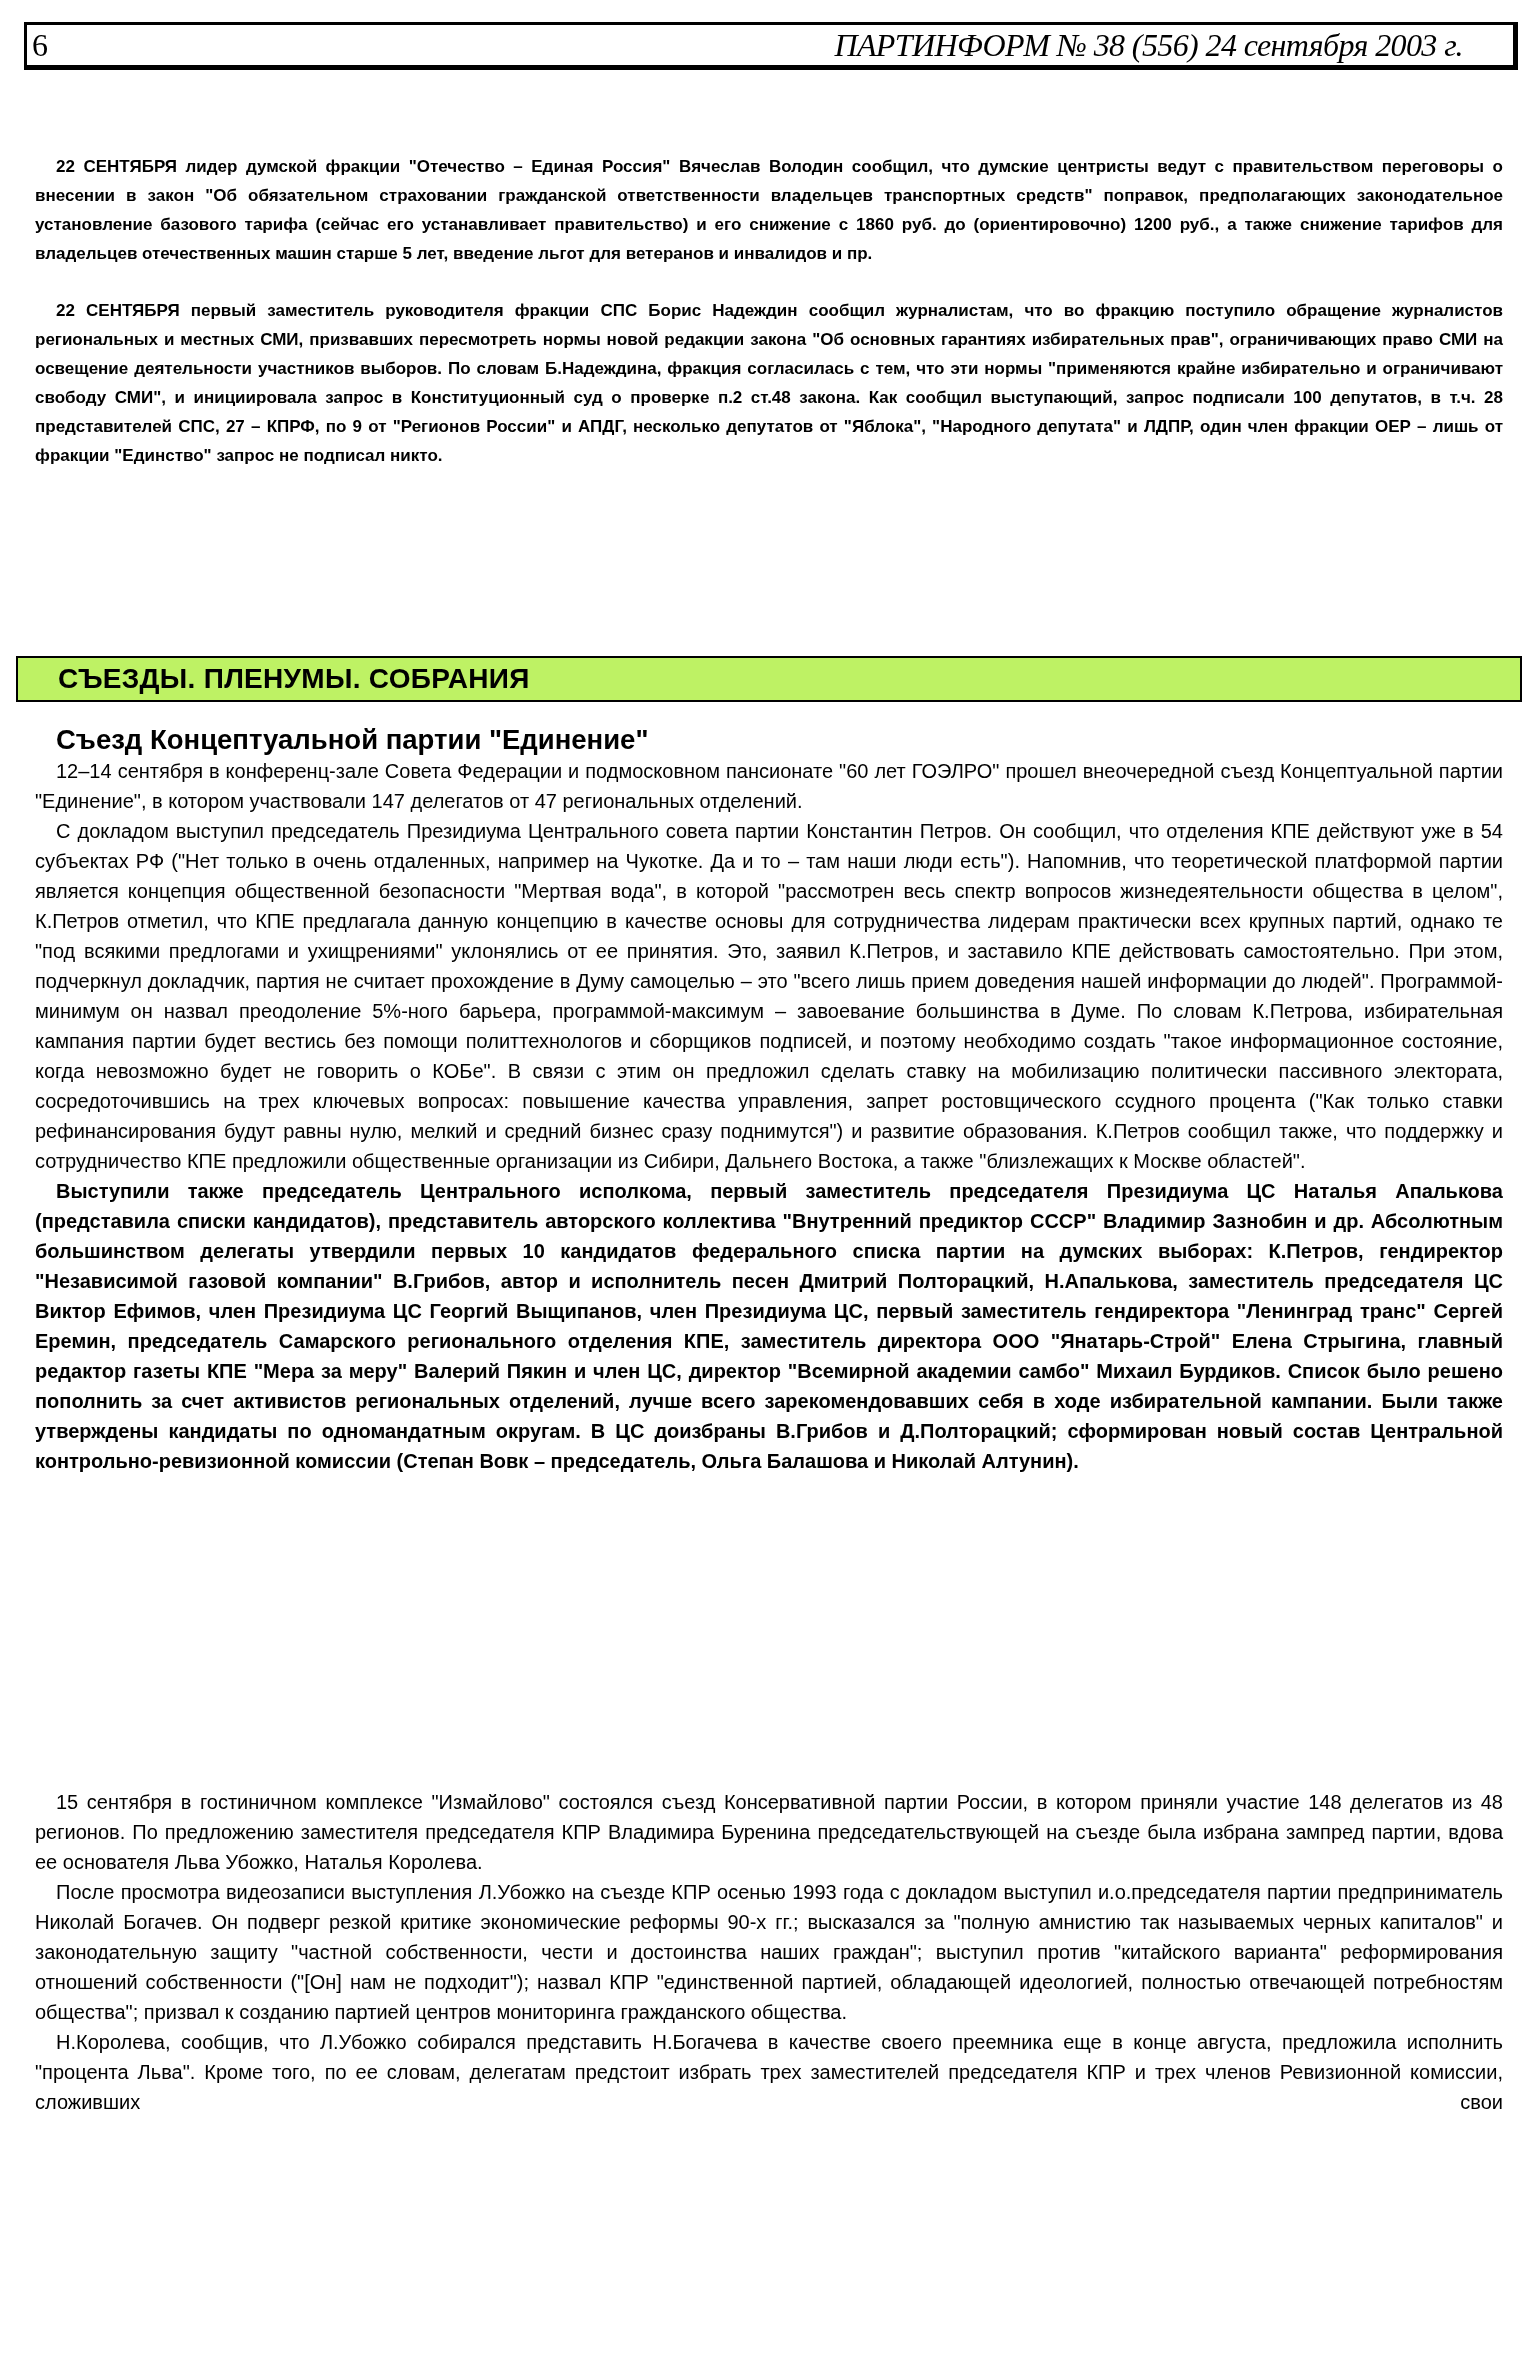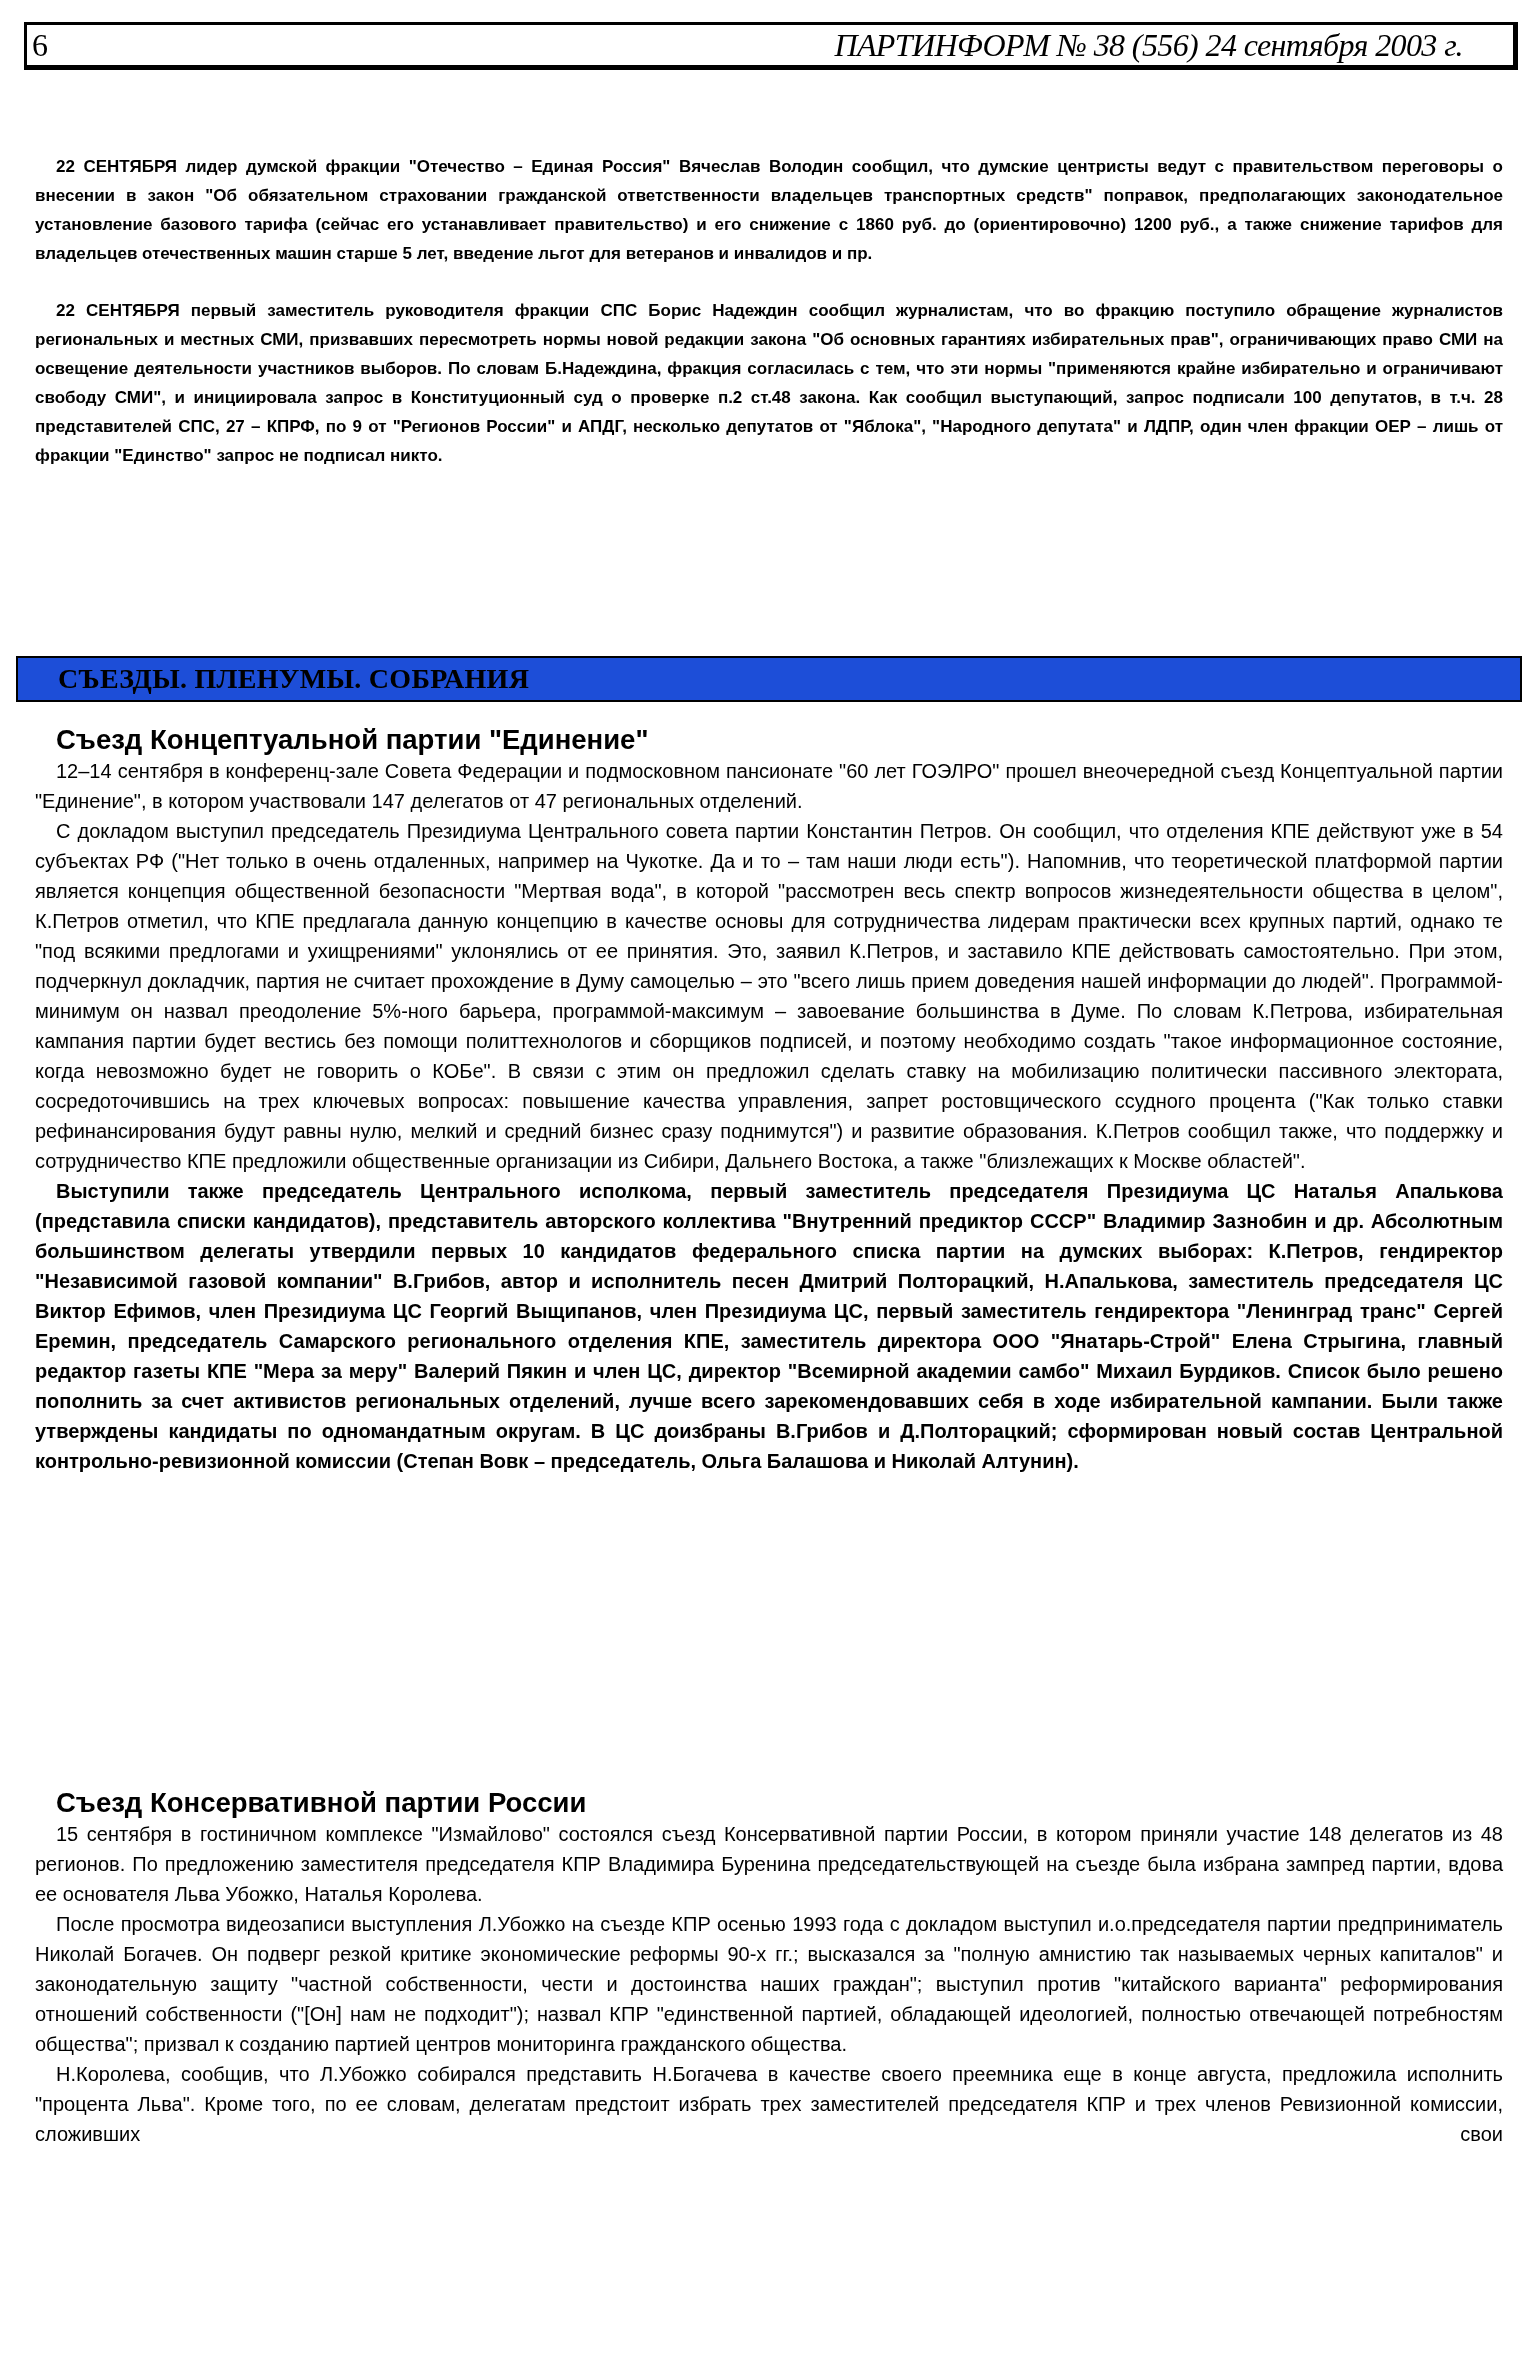"СЪЕЗДЫ. ПЛЕНУМЫ. СОБРАНИЯ" .section-bar { background: #1d4ed8 -> #bef264; font-family: Liberation Serif, serif -> Liberation Sans, sans-serif }
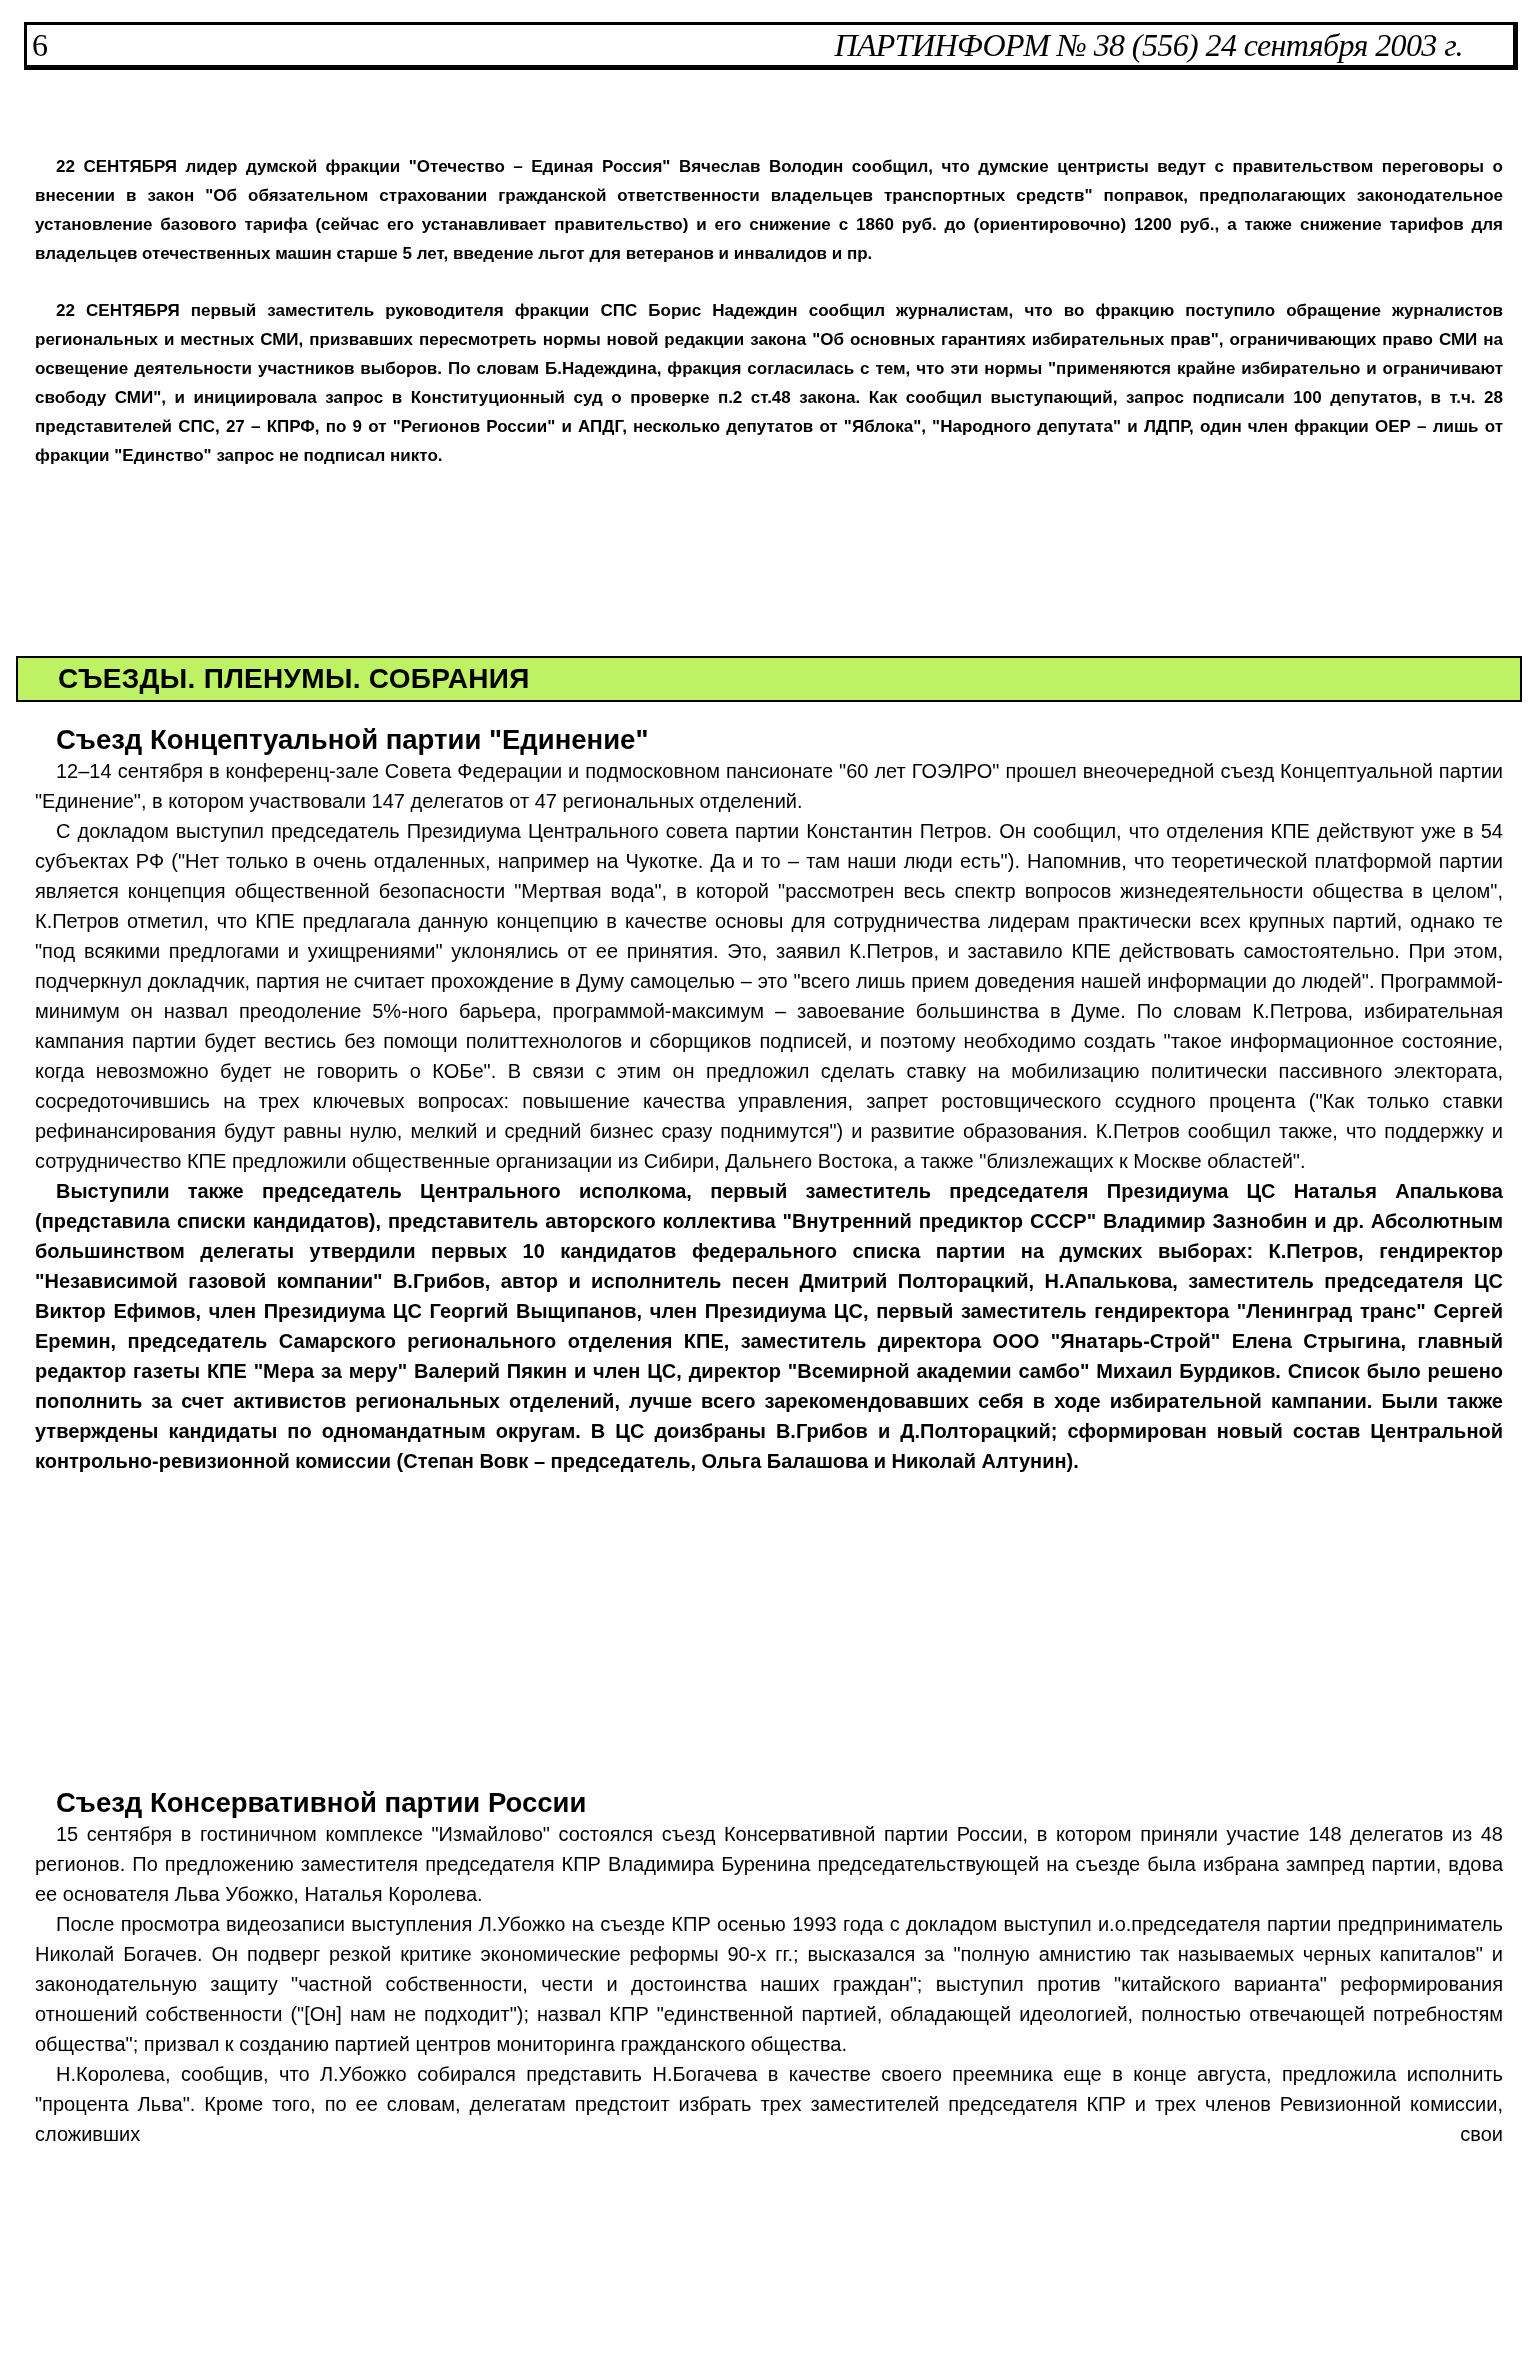"Съезд Консервативной партии России" h2.subhead { html: <h2>Съезд Консервативной партии России</h2> -> none }
